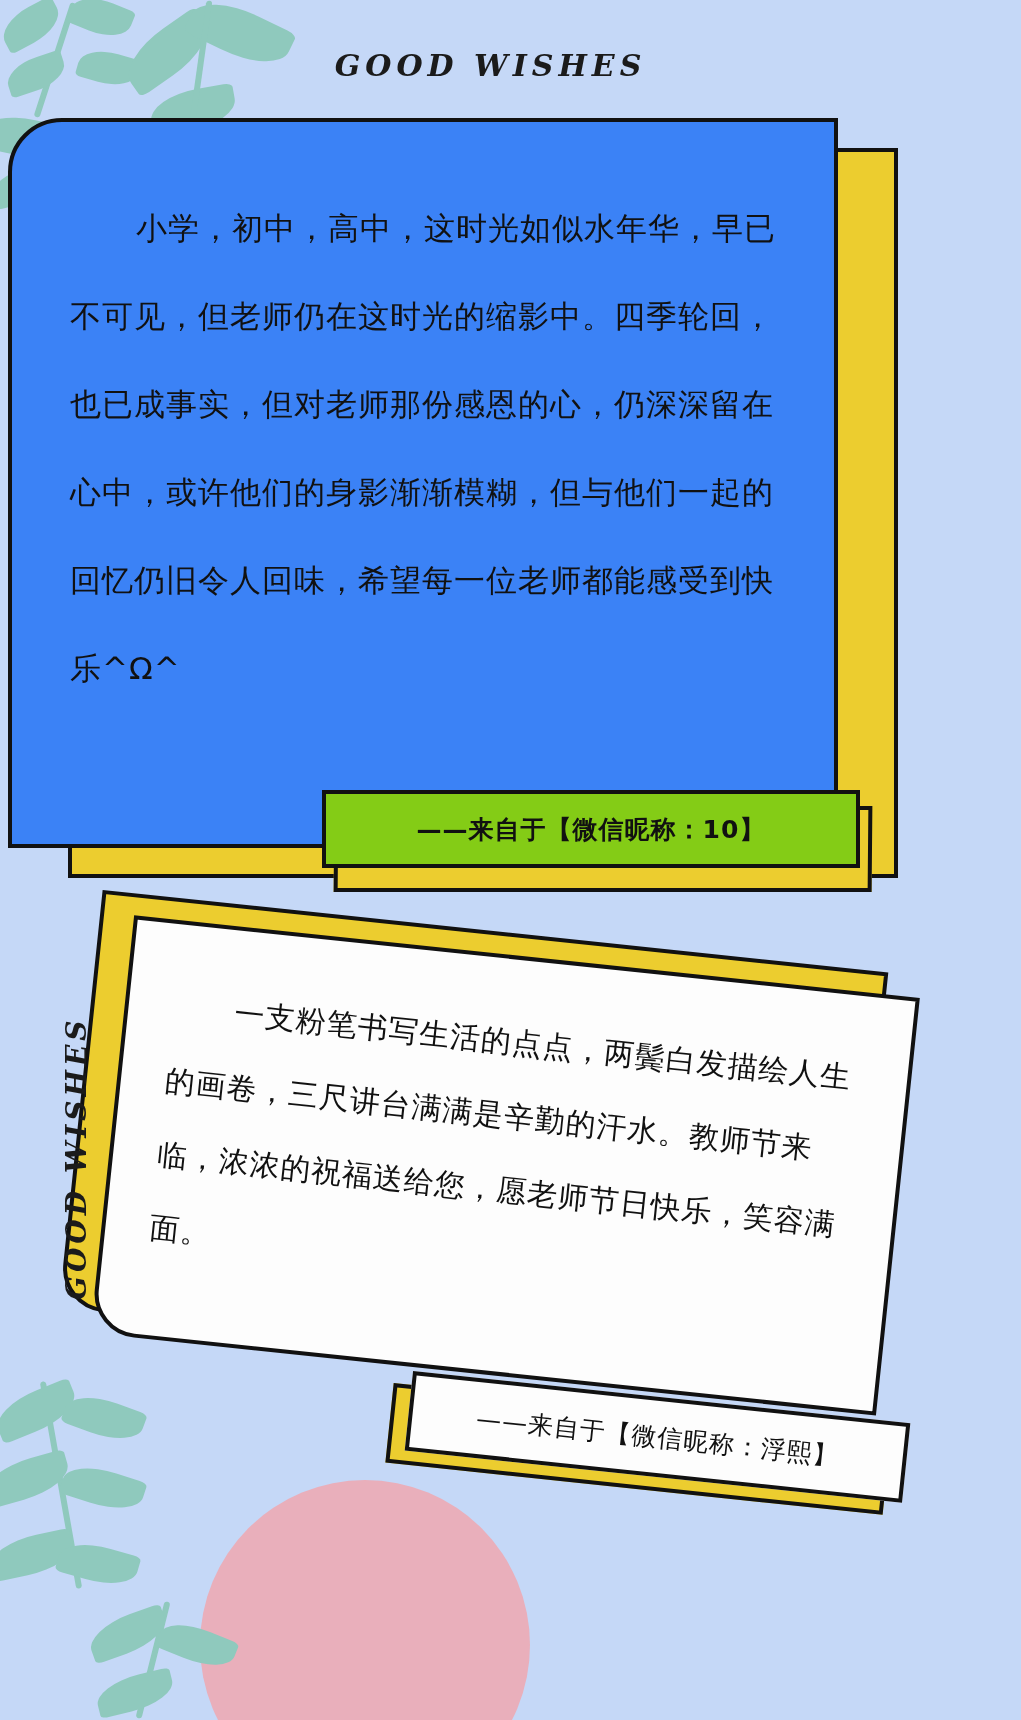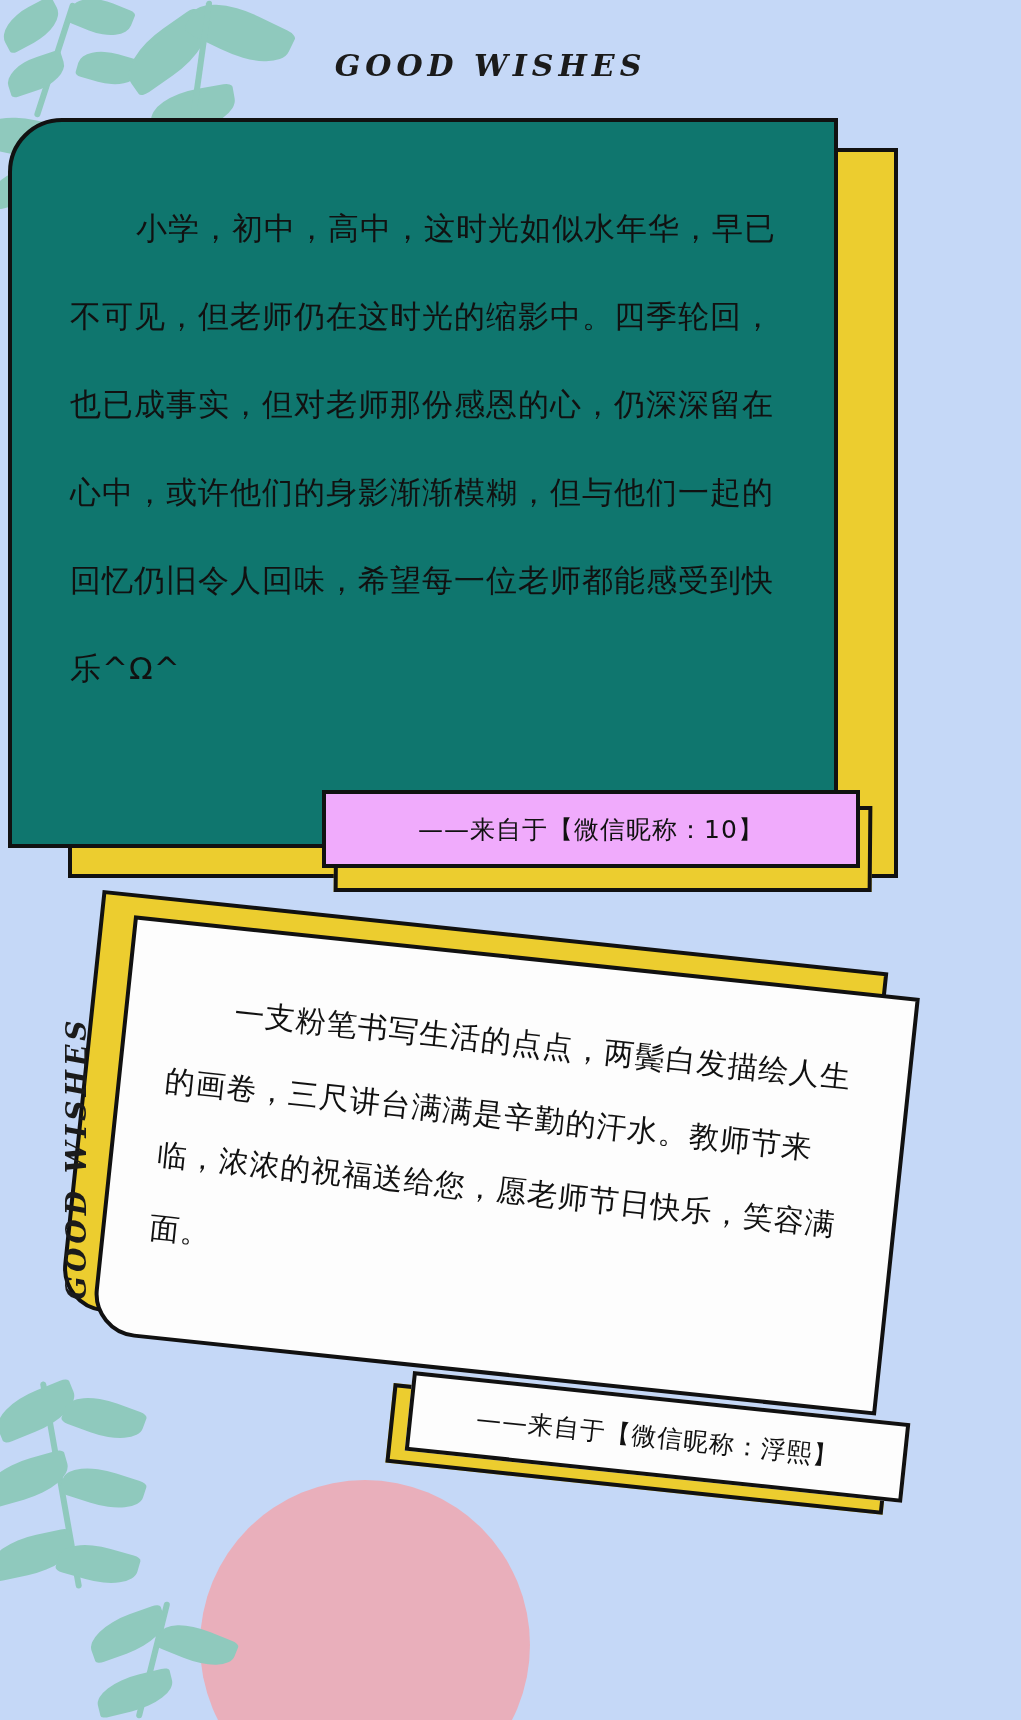"小学，初中，高中，这时光如似水年华，早已不可见，但老师仍在这时光的缩影中。四季轮" .card1 { background: #0f766e -> #3b82f6 }
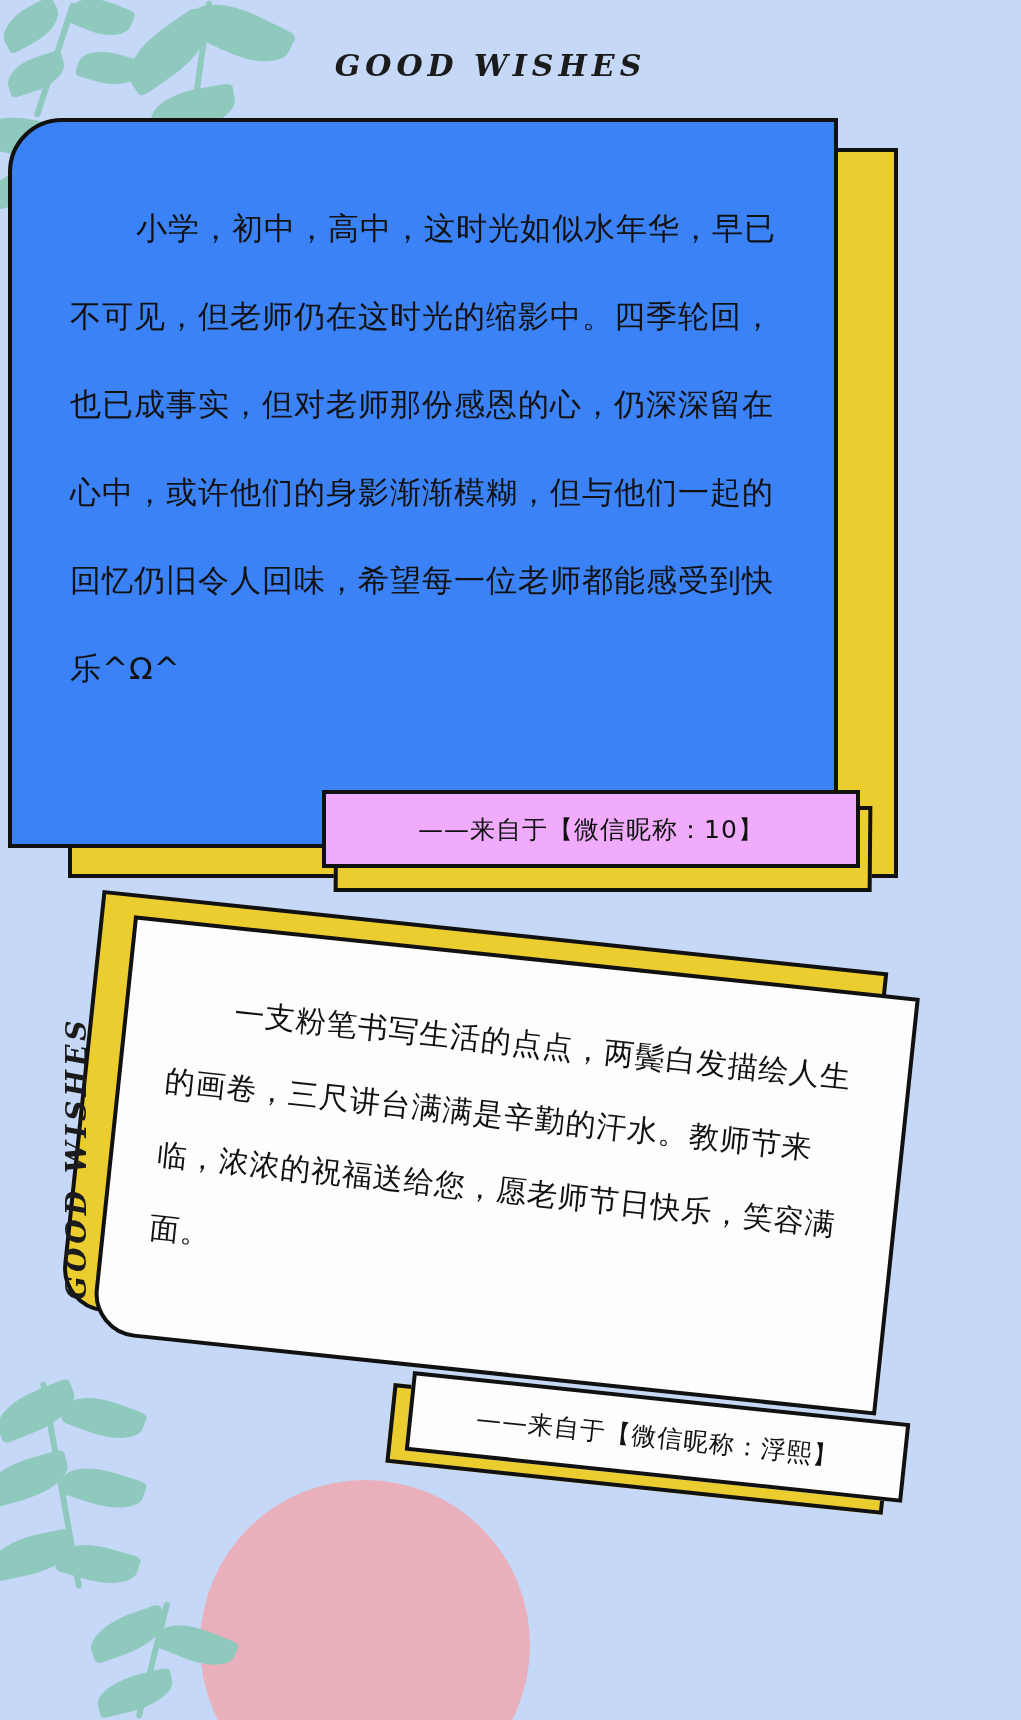"——来自于【微信昵称：10】" .sig1 { background: #f0abfc -> #84cc16; font-weight: none -> bold }
